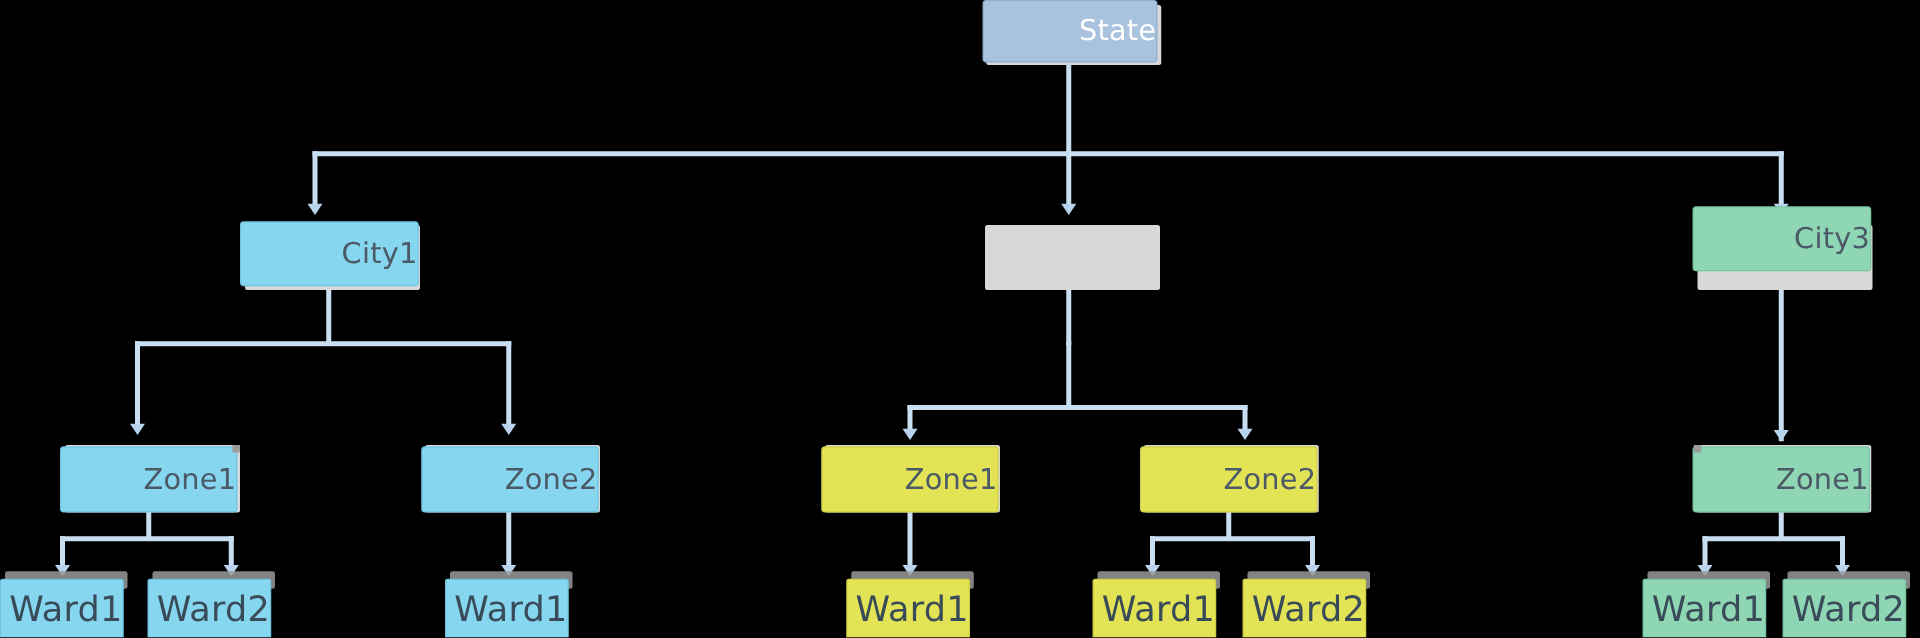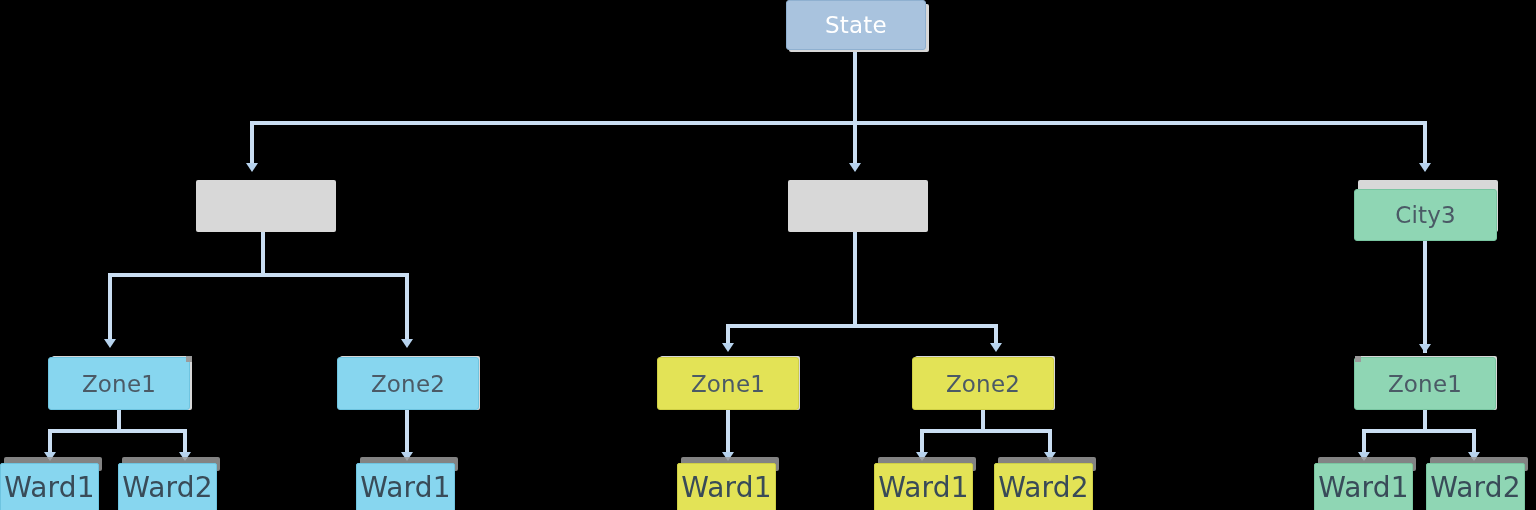"State" .node { justify-content: center -> flex-end }
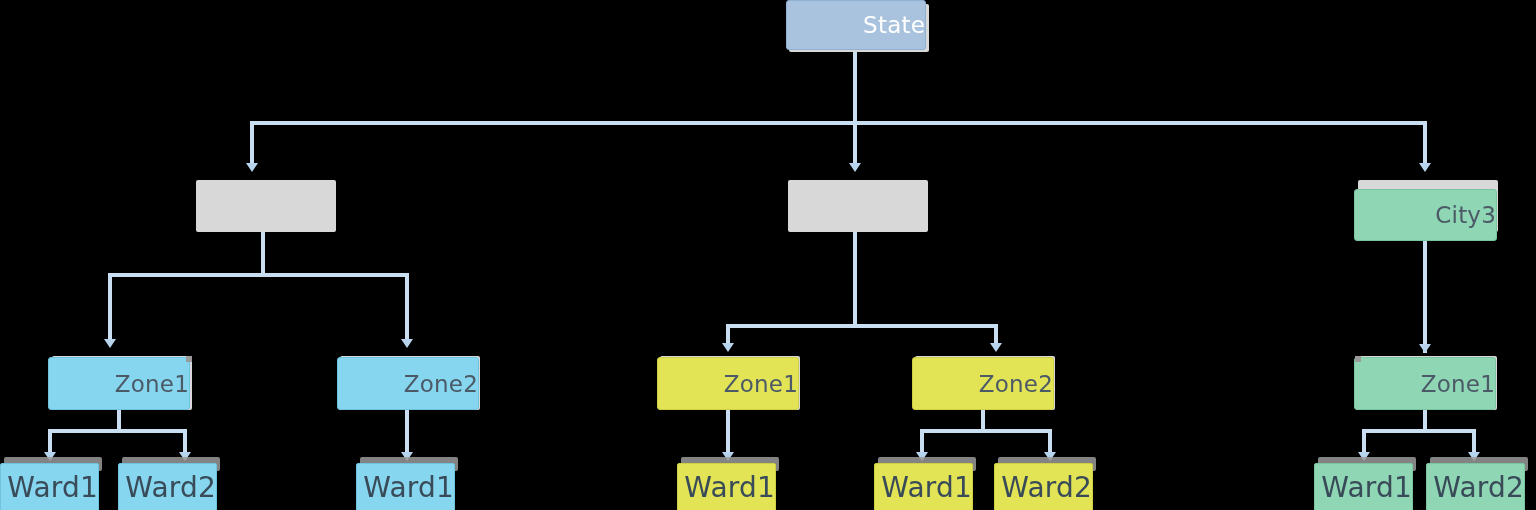"City1" div.node { html: none -> <div> <span>City1</span> </div> }
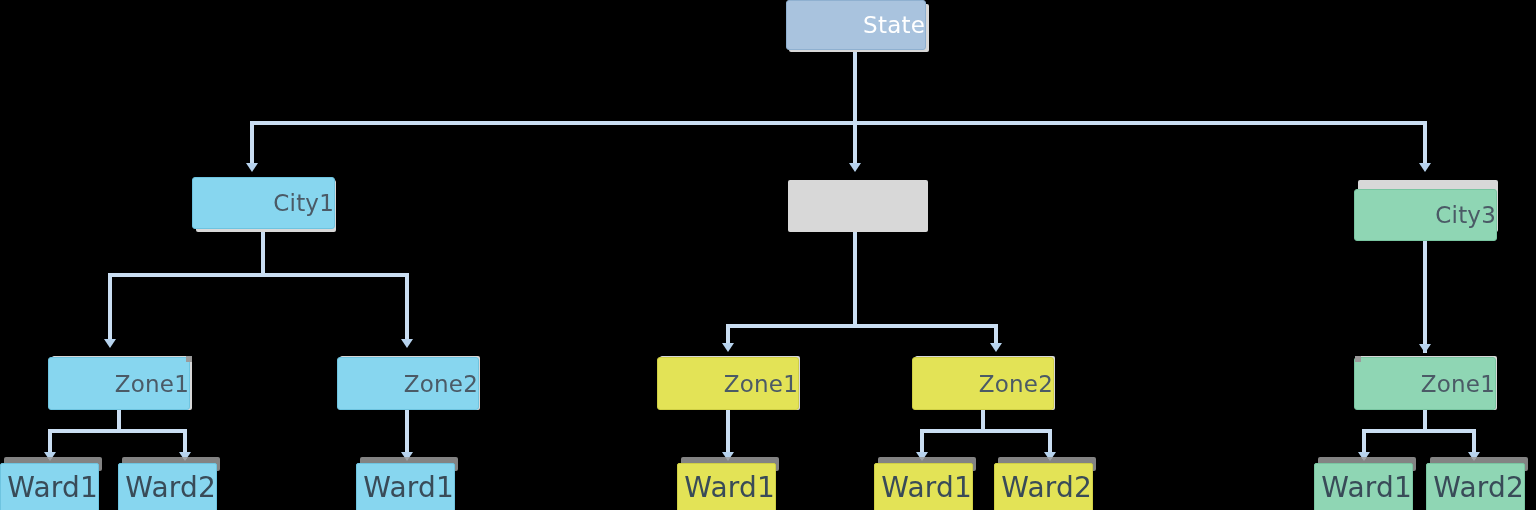"City3" div.node { top: 189px -> 165px }
